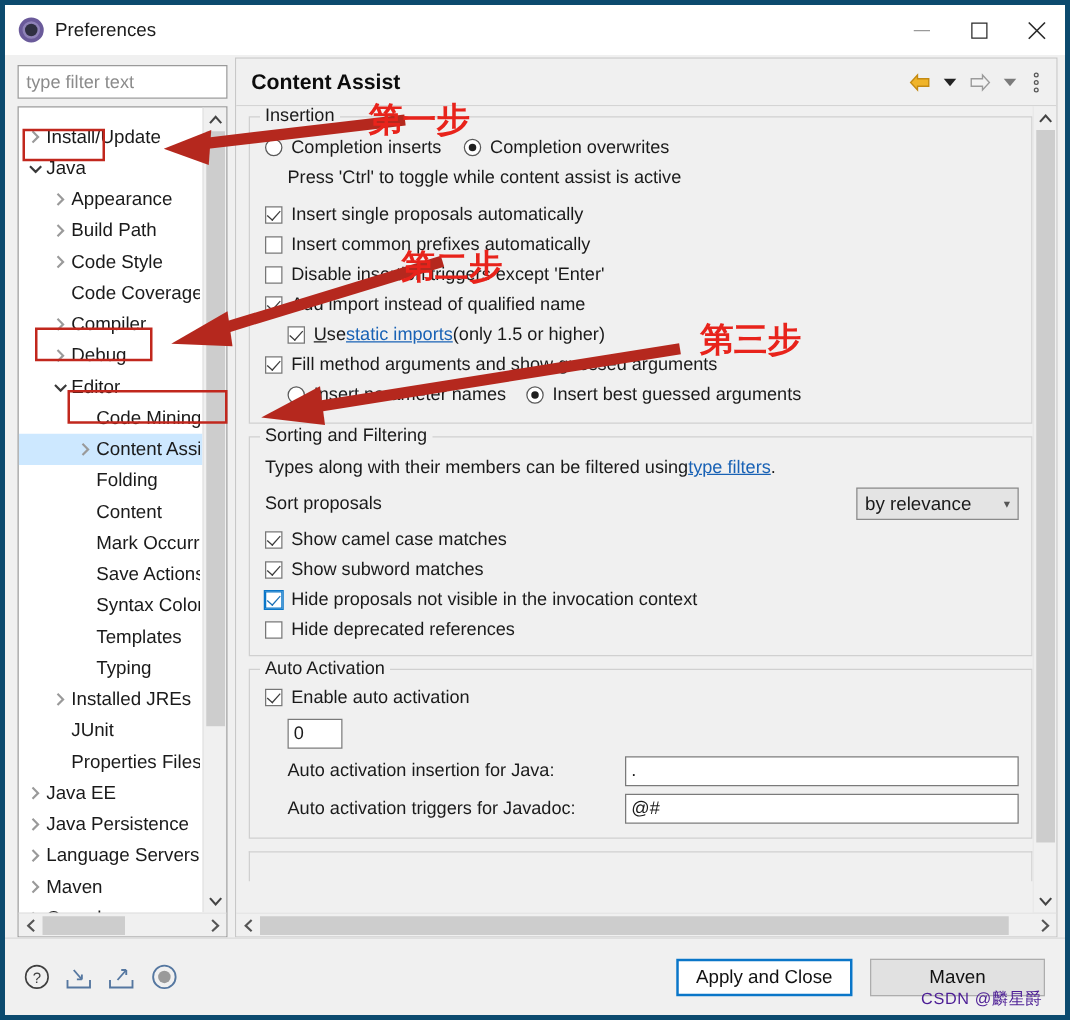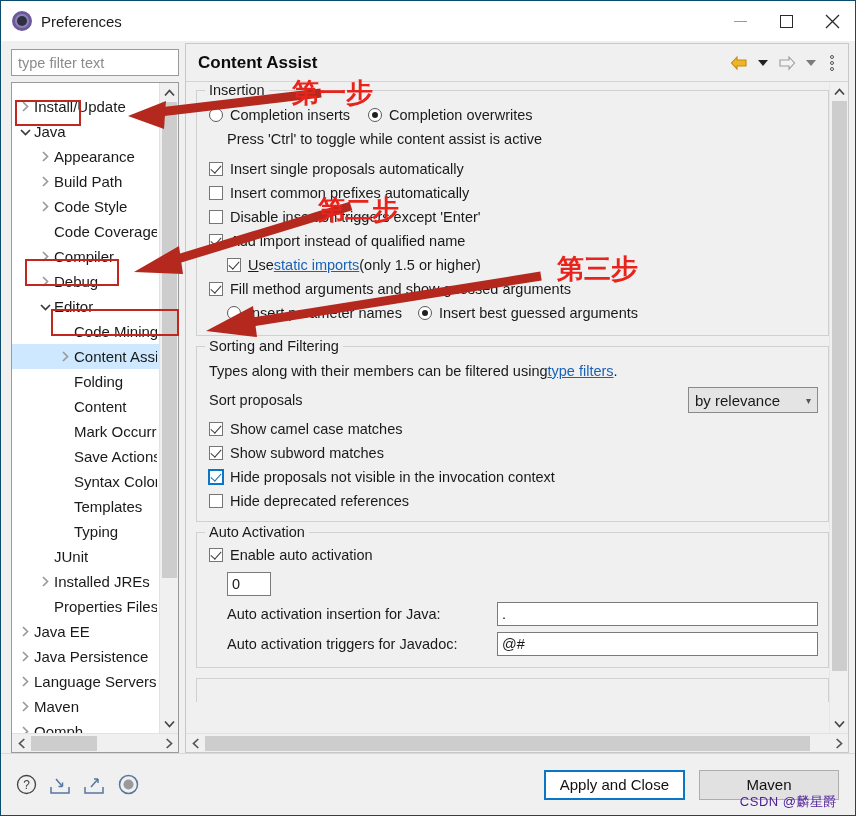"Preferences" #window { border: 1px solid #0c4a6e -> 4px solid #0c4a6e }
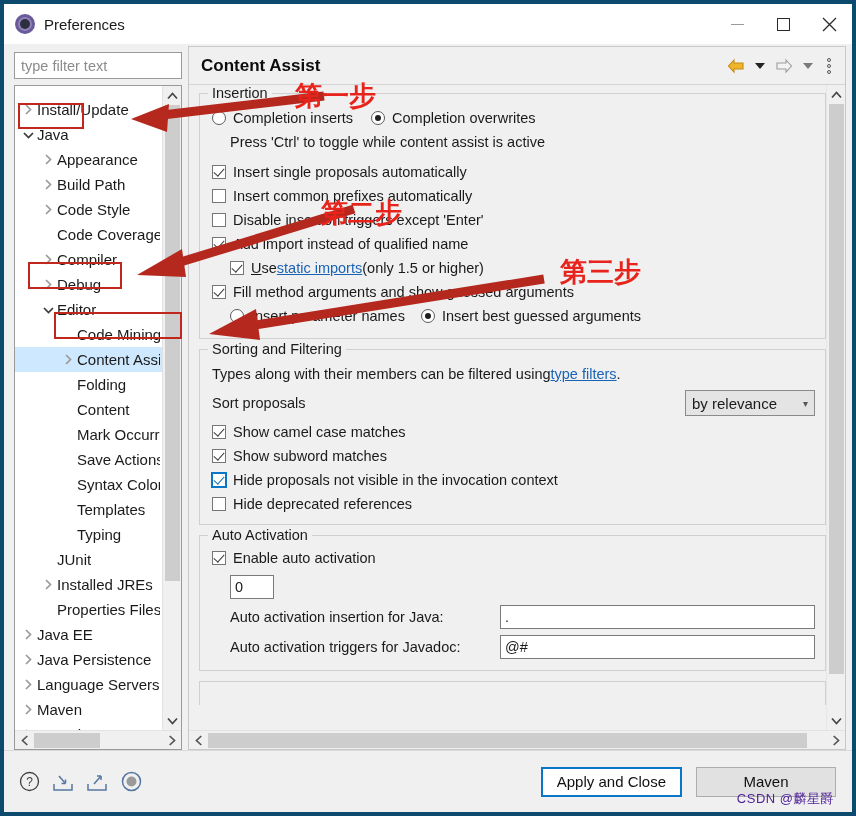"JUnit" div.tnode { order: before "Installed JREs" -> after "Installed JREs" }
